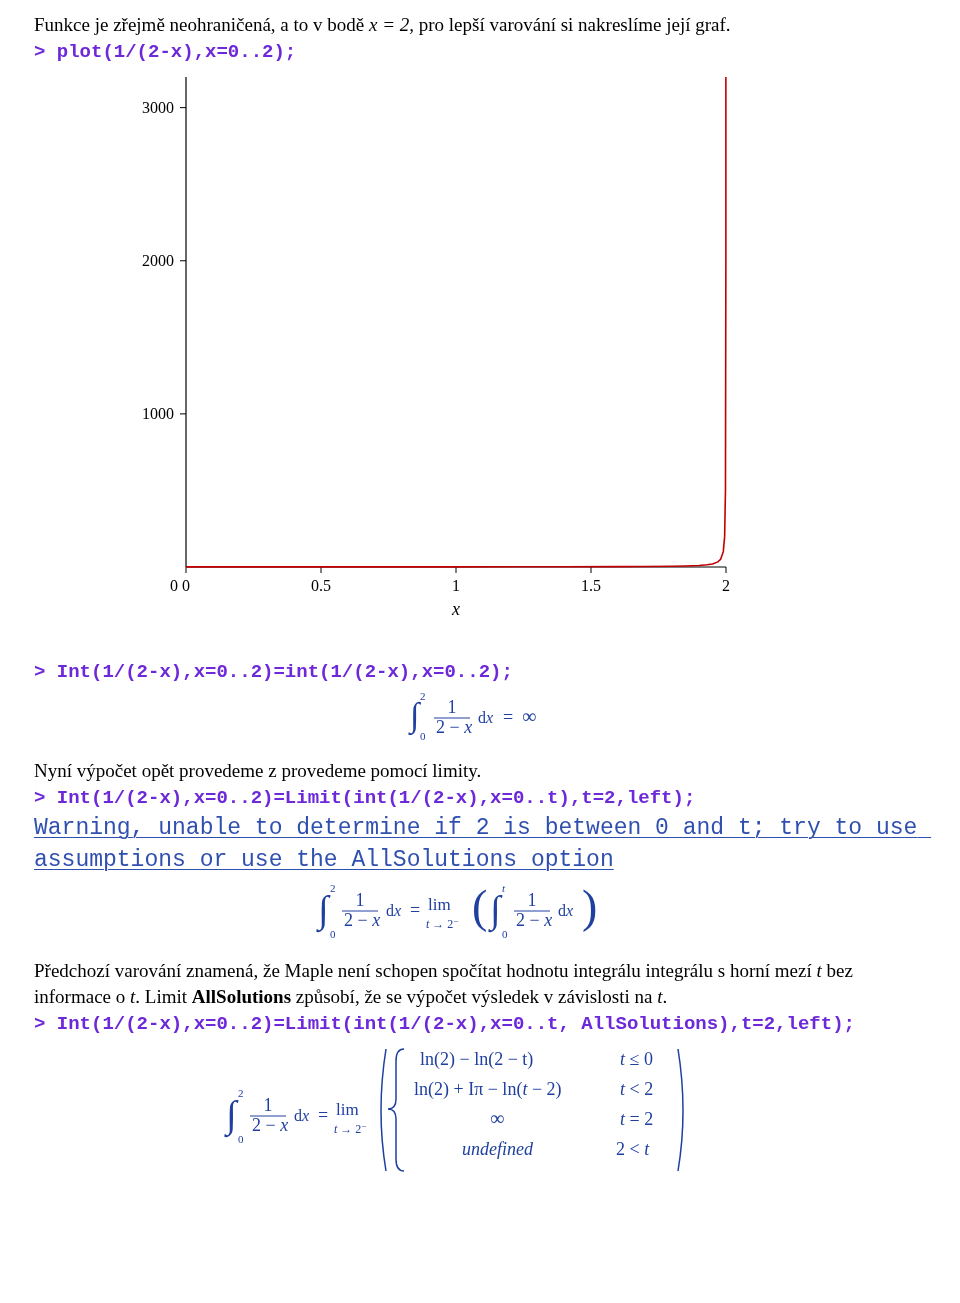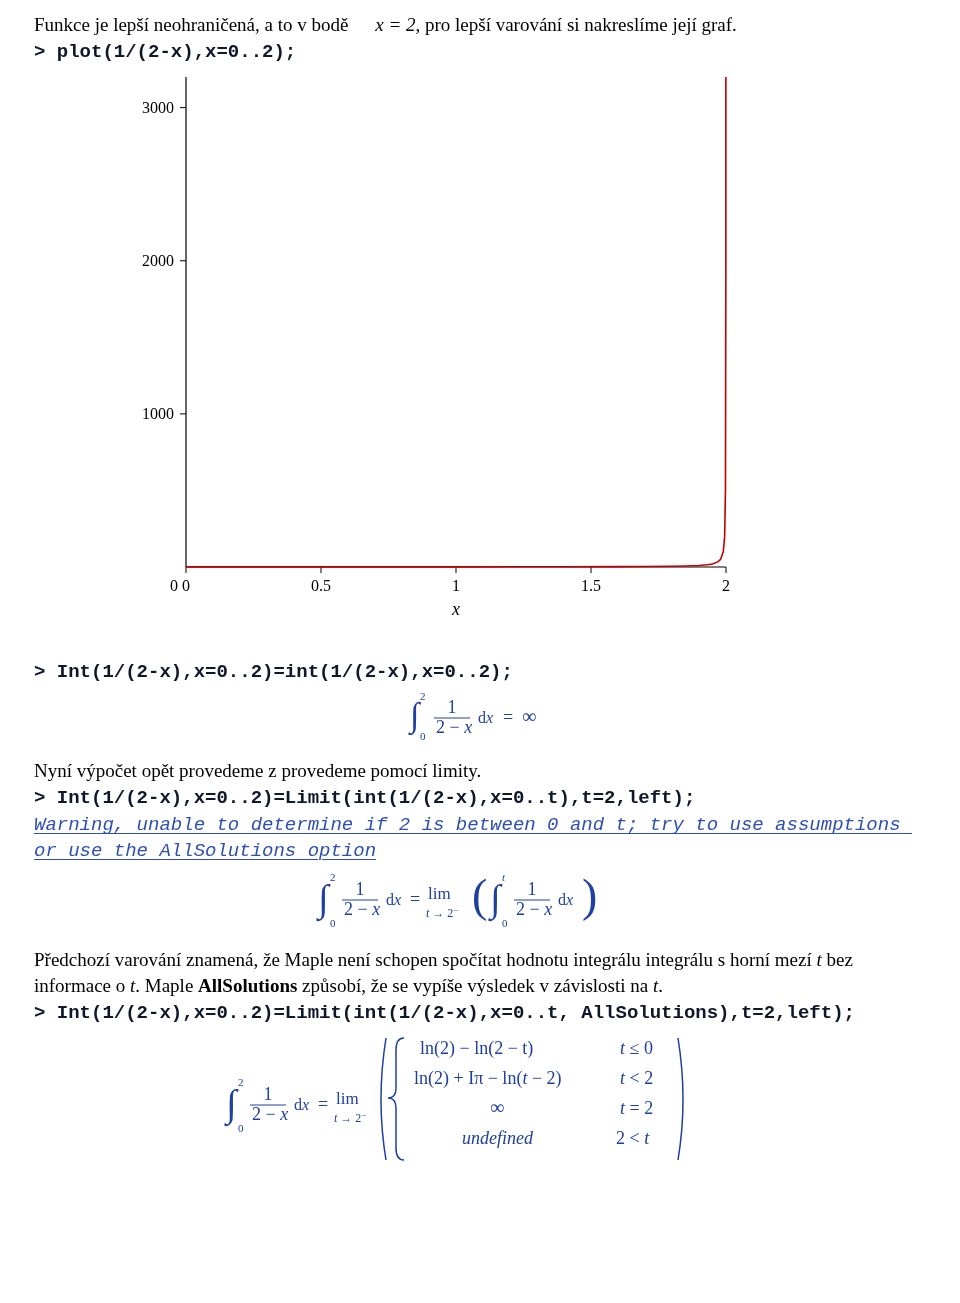"Funkce je lepší neohraničená, a" span { text: lepší -> zřejmě }
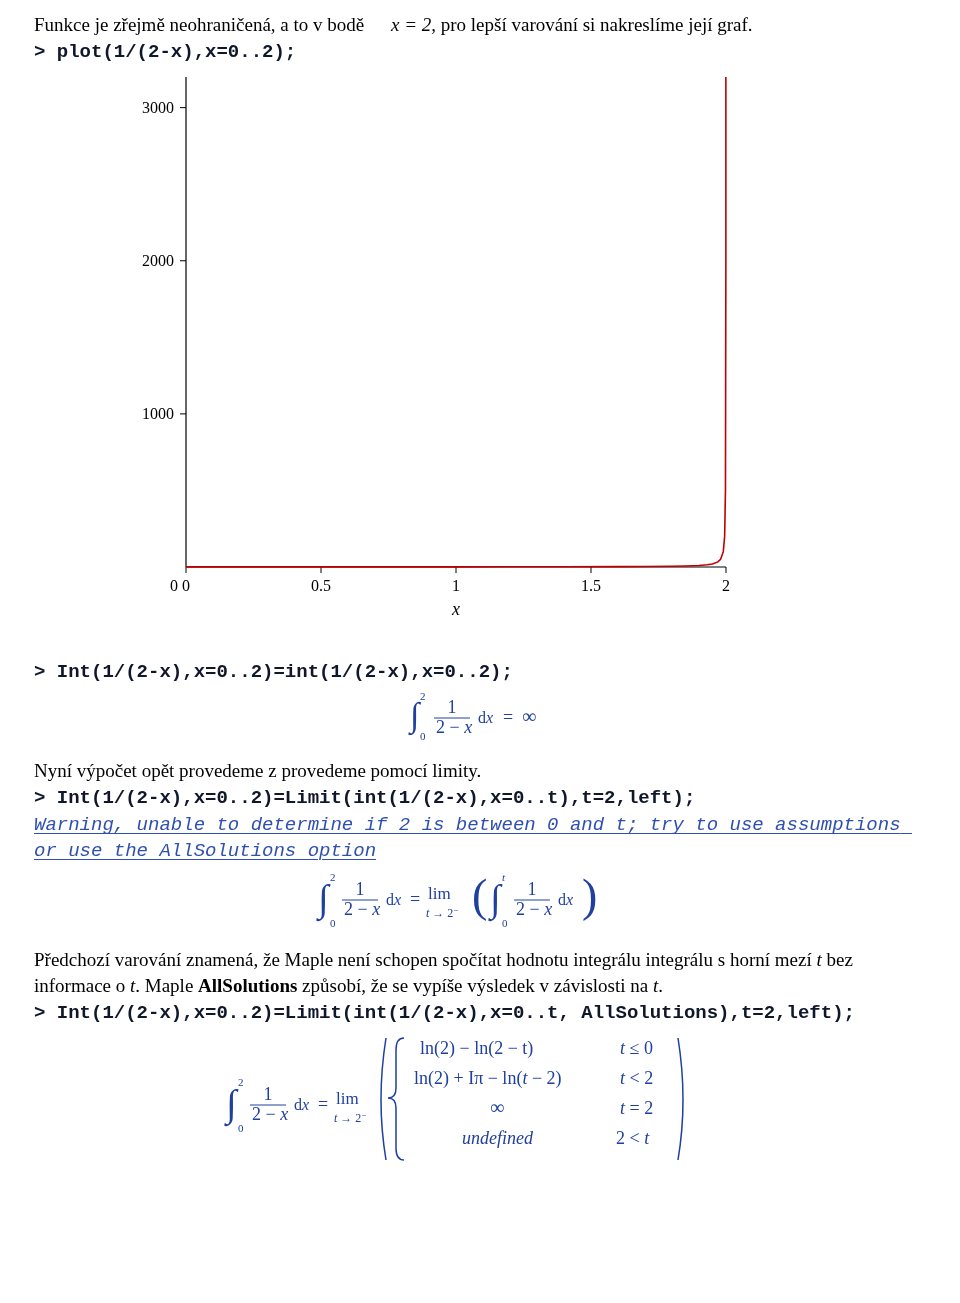"x = 2," .inline-math { margin-left: 22px -> none }
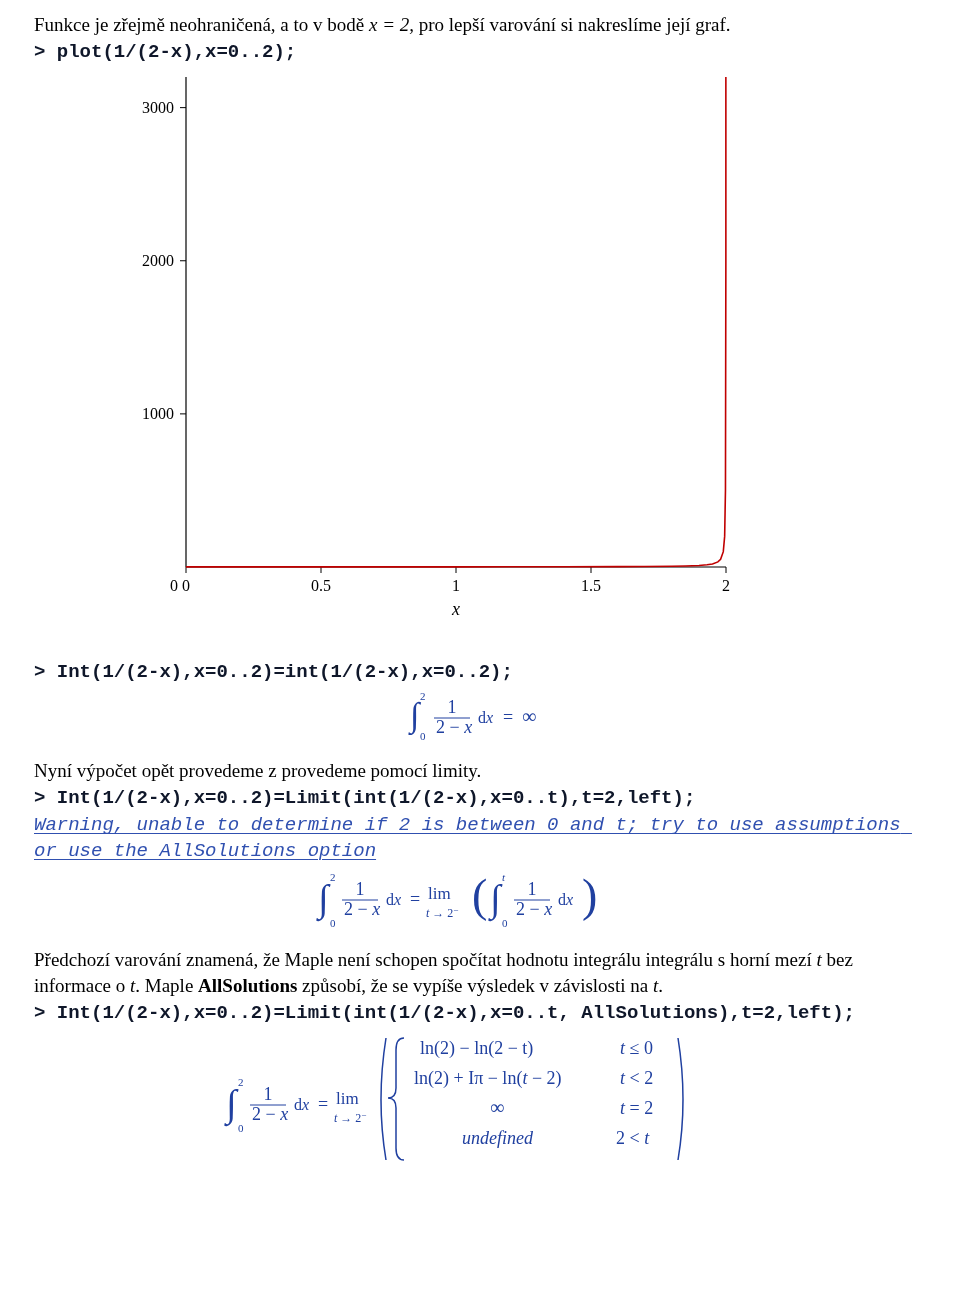"> plot(1/(2-x),x=0..2);" .code { color: #0f172a -> #6d28d9 }
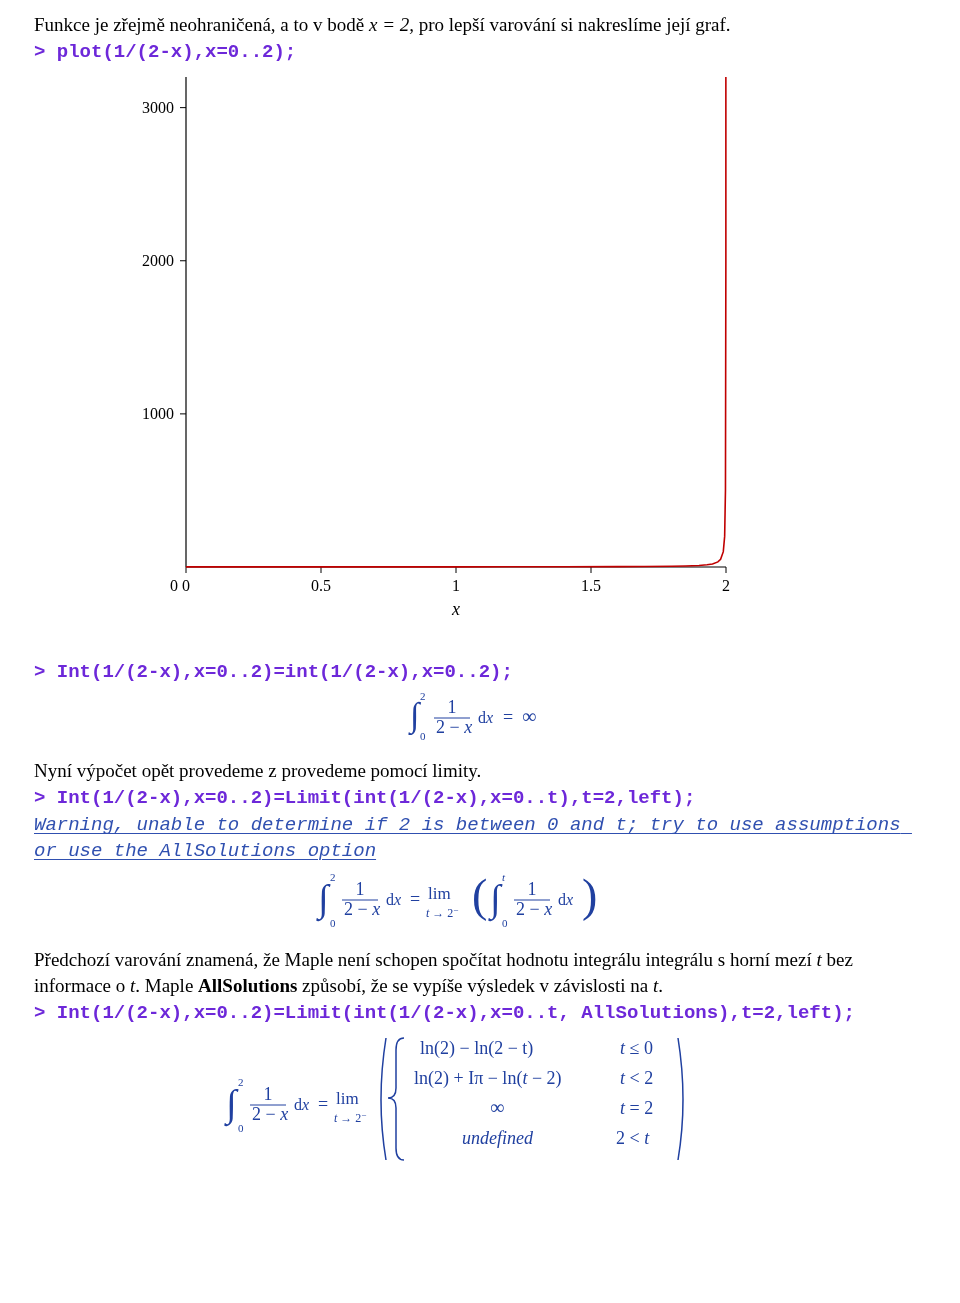"Warning, unable to determine if" .warn { font-size: 19px -> 23px; font-style: italic -> none }
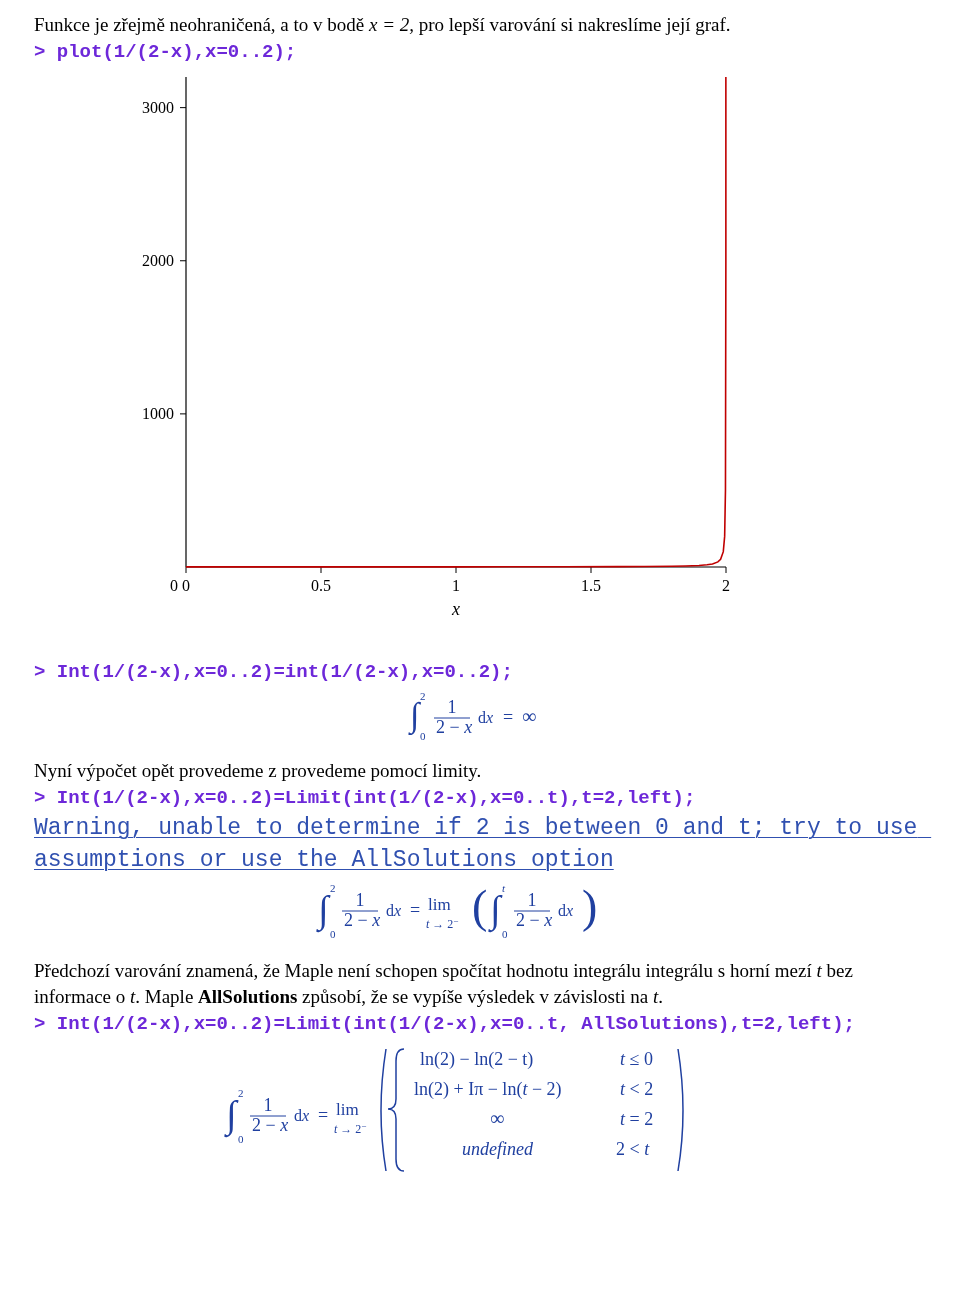". Maple" span { text: Maple -> Limit }
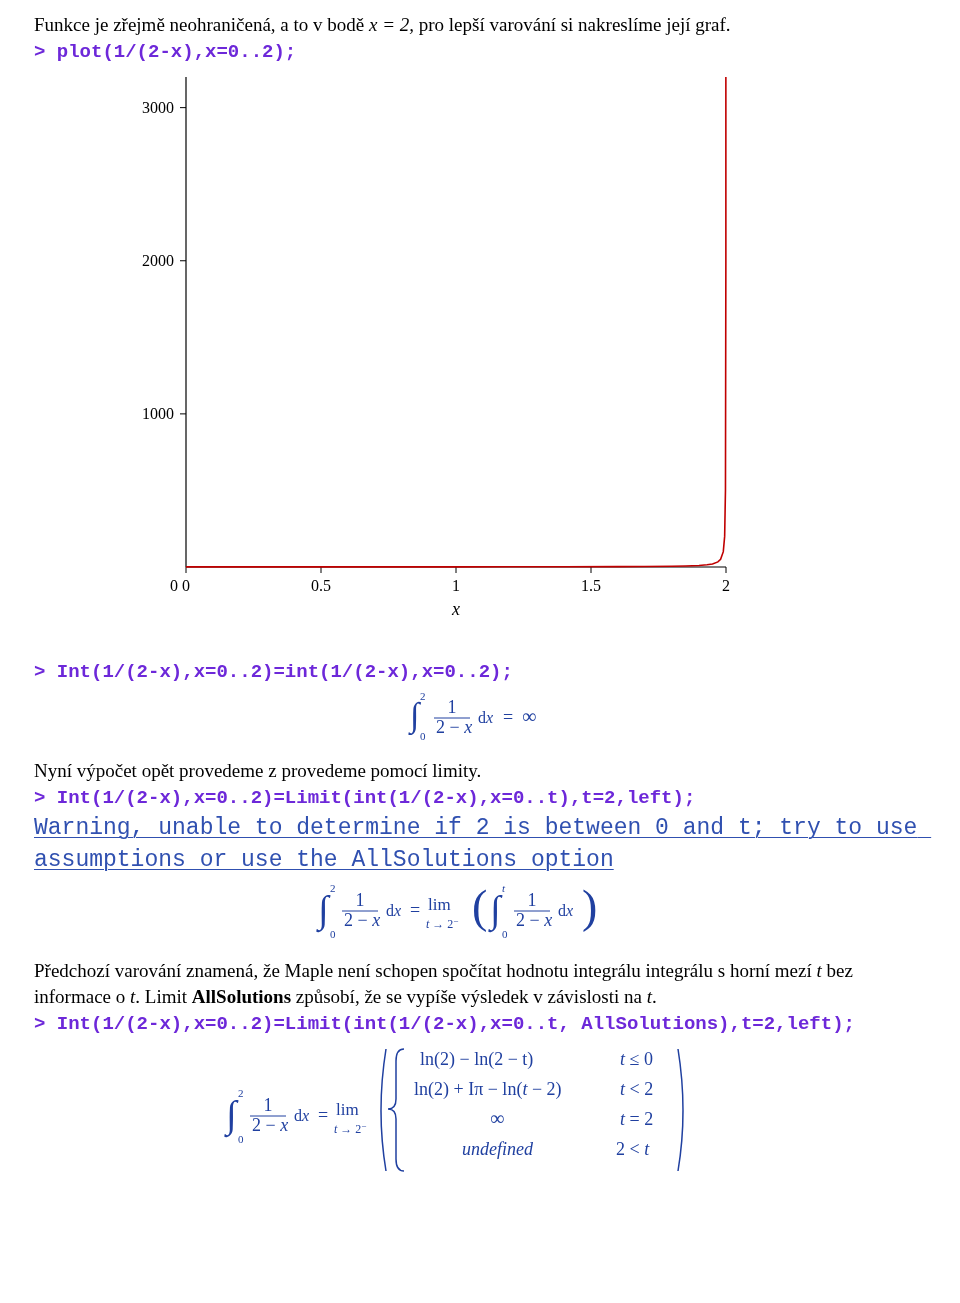"způsobí, že se vypíše výsledek" span { text: vypíše -> výpočet }
